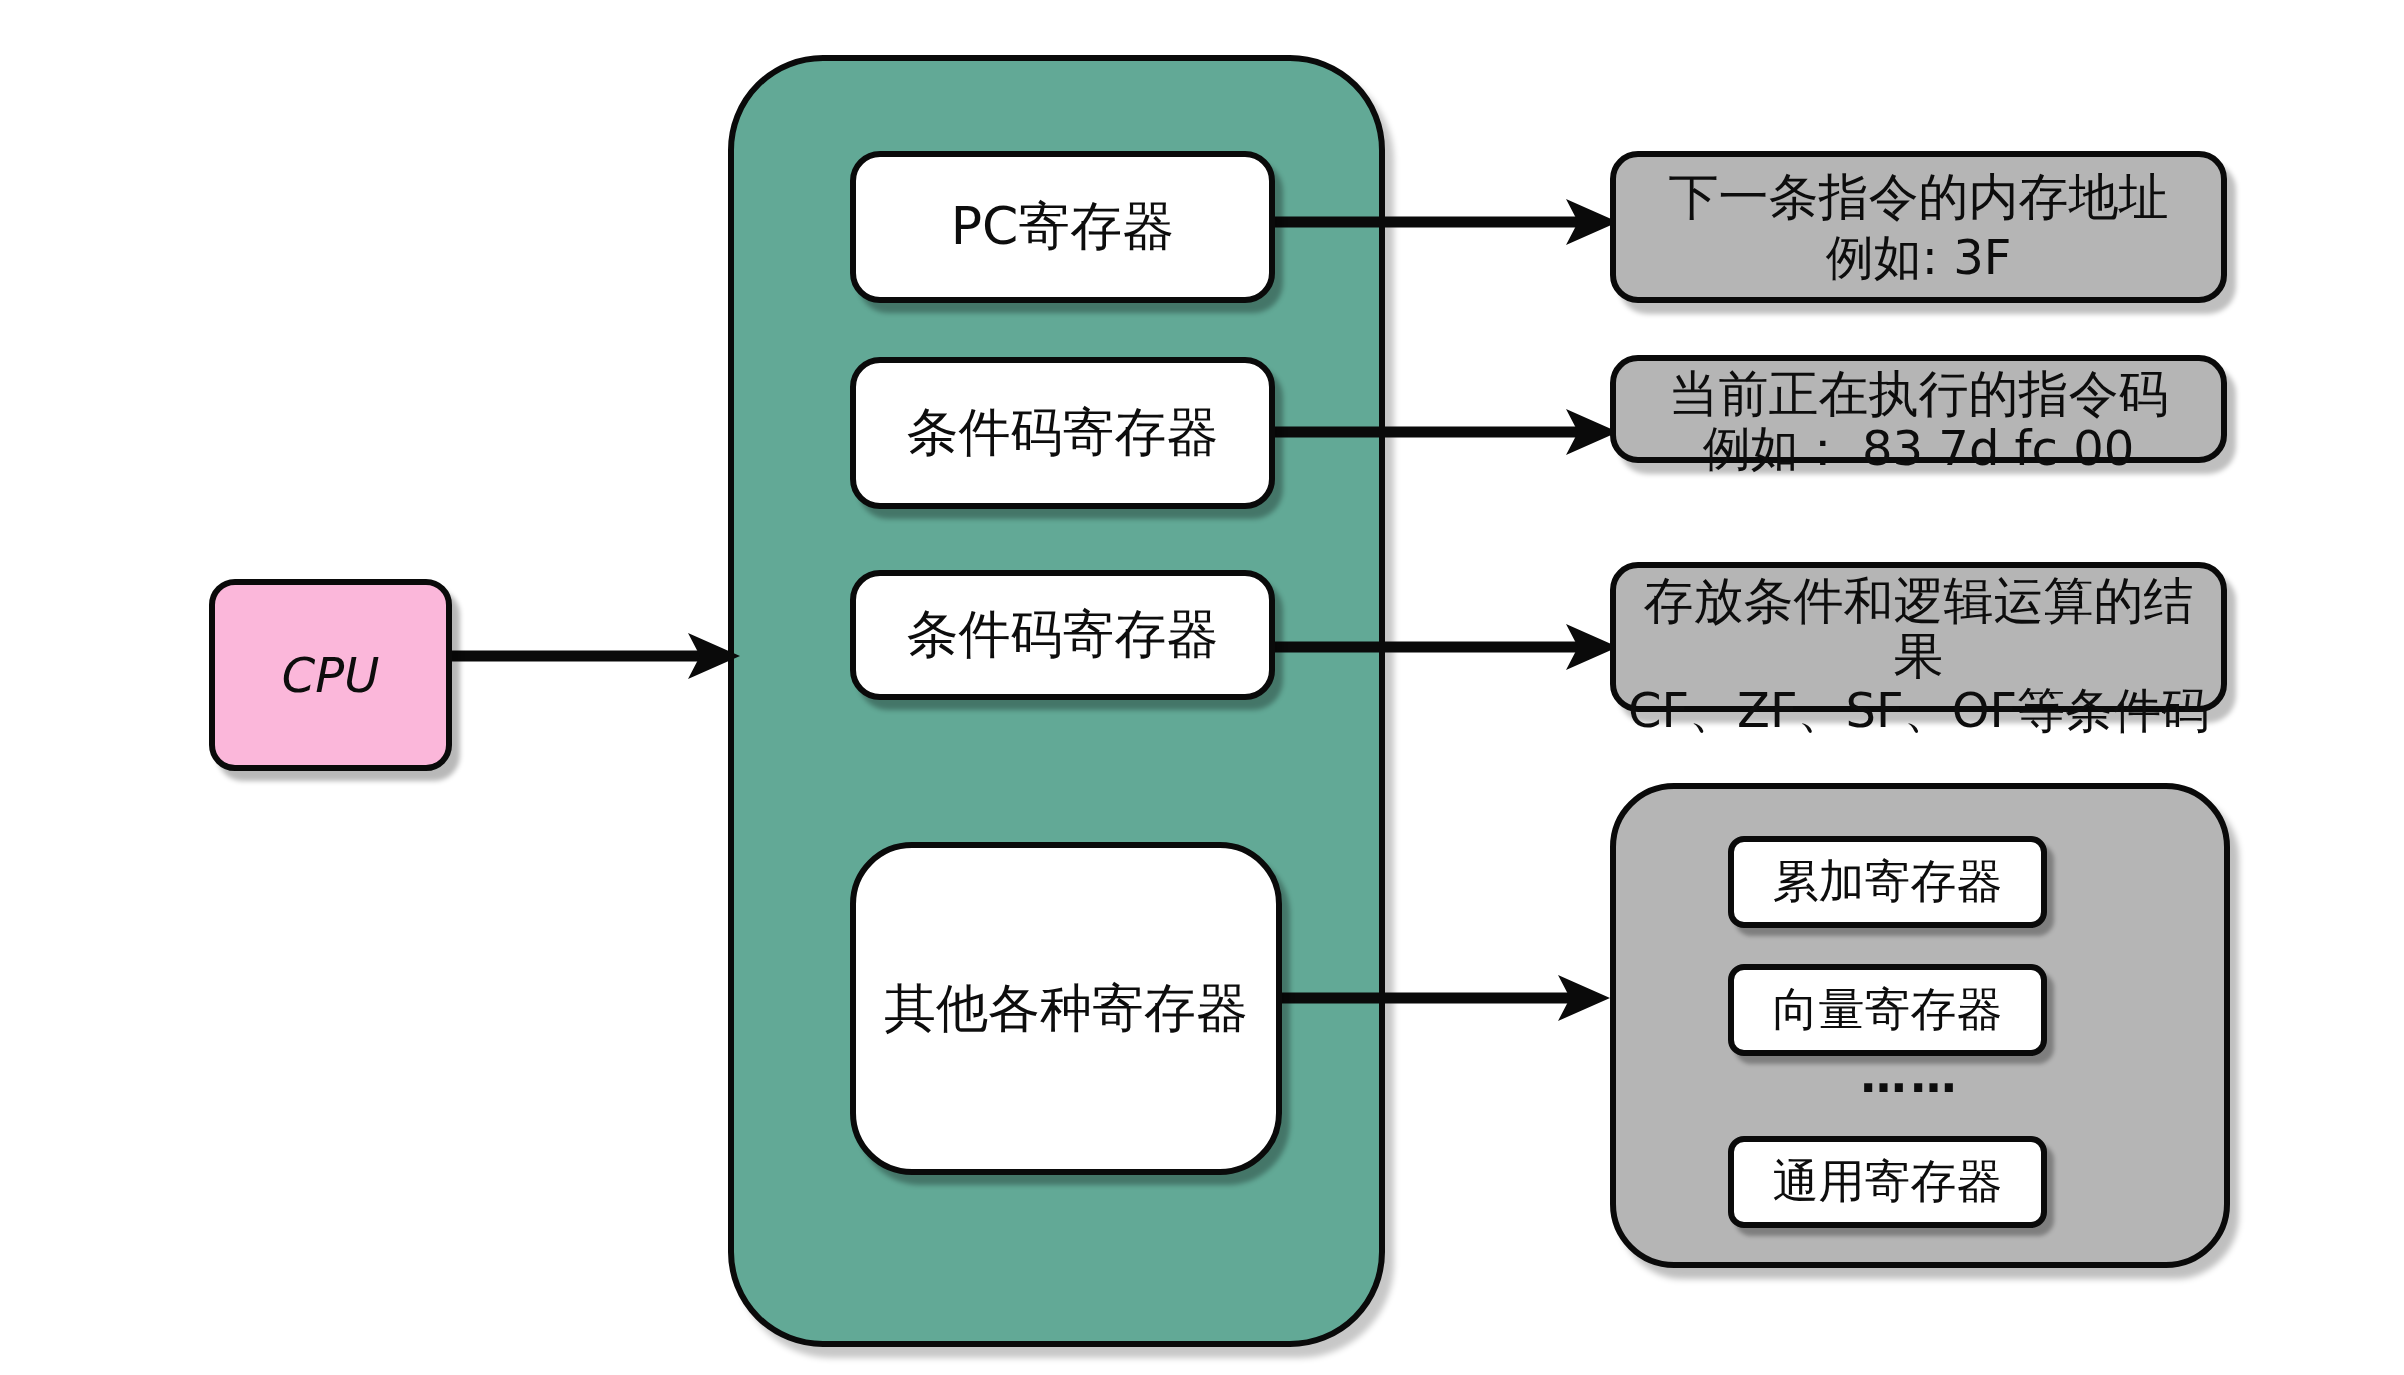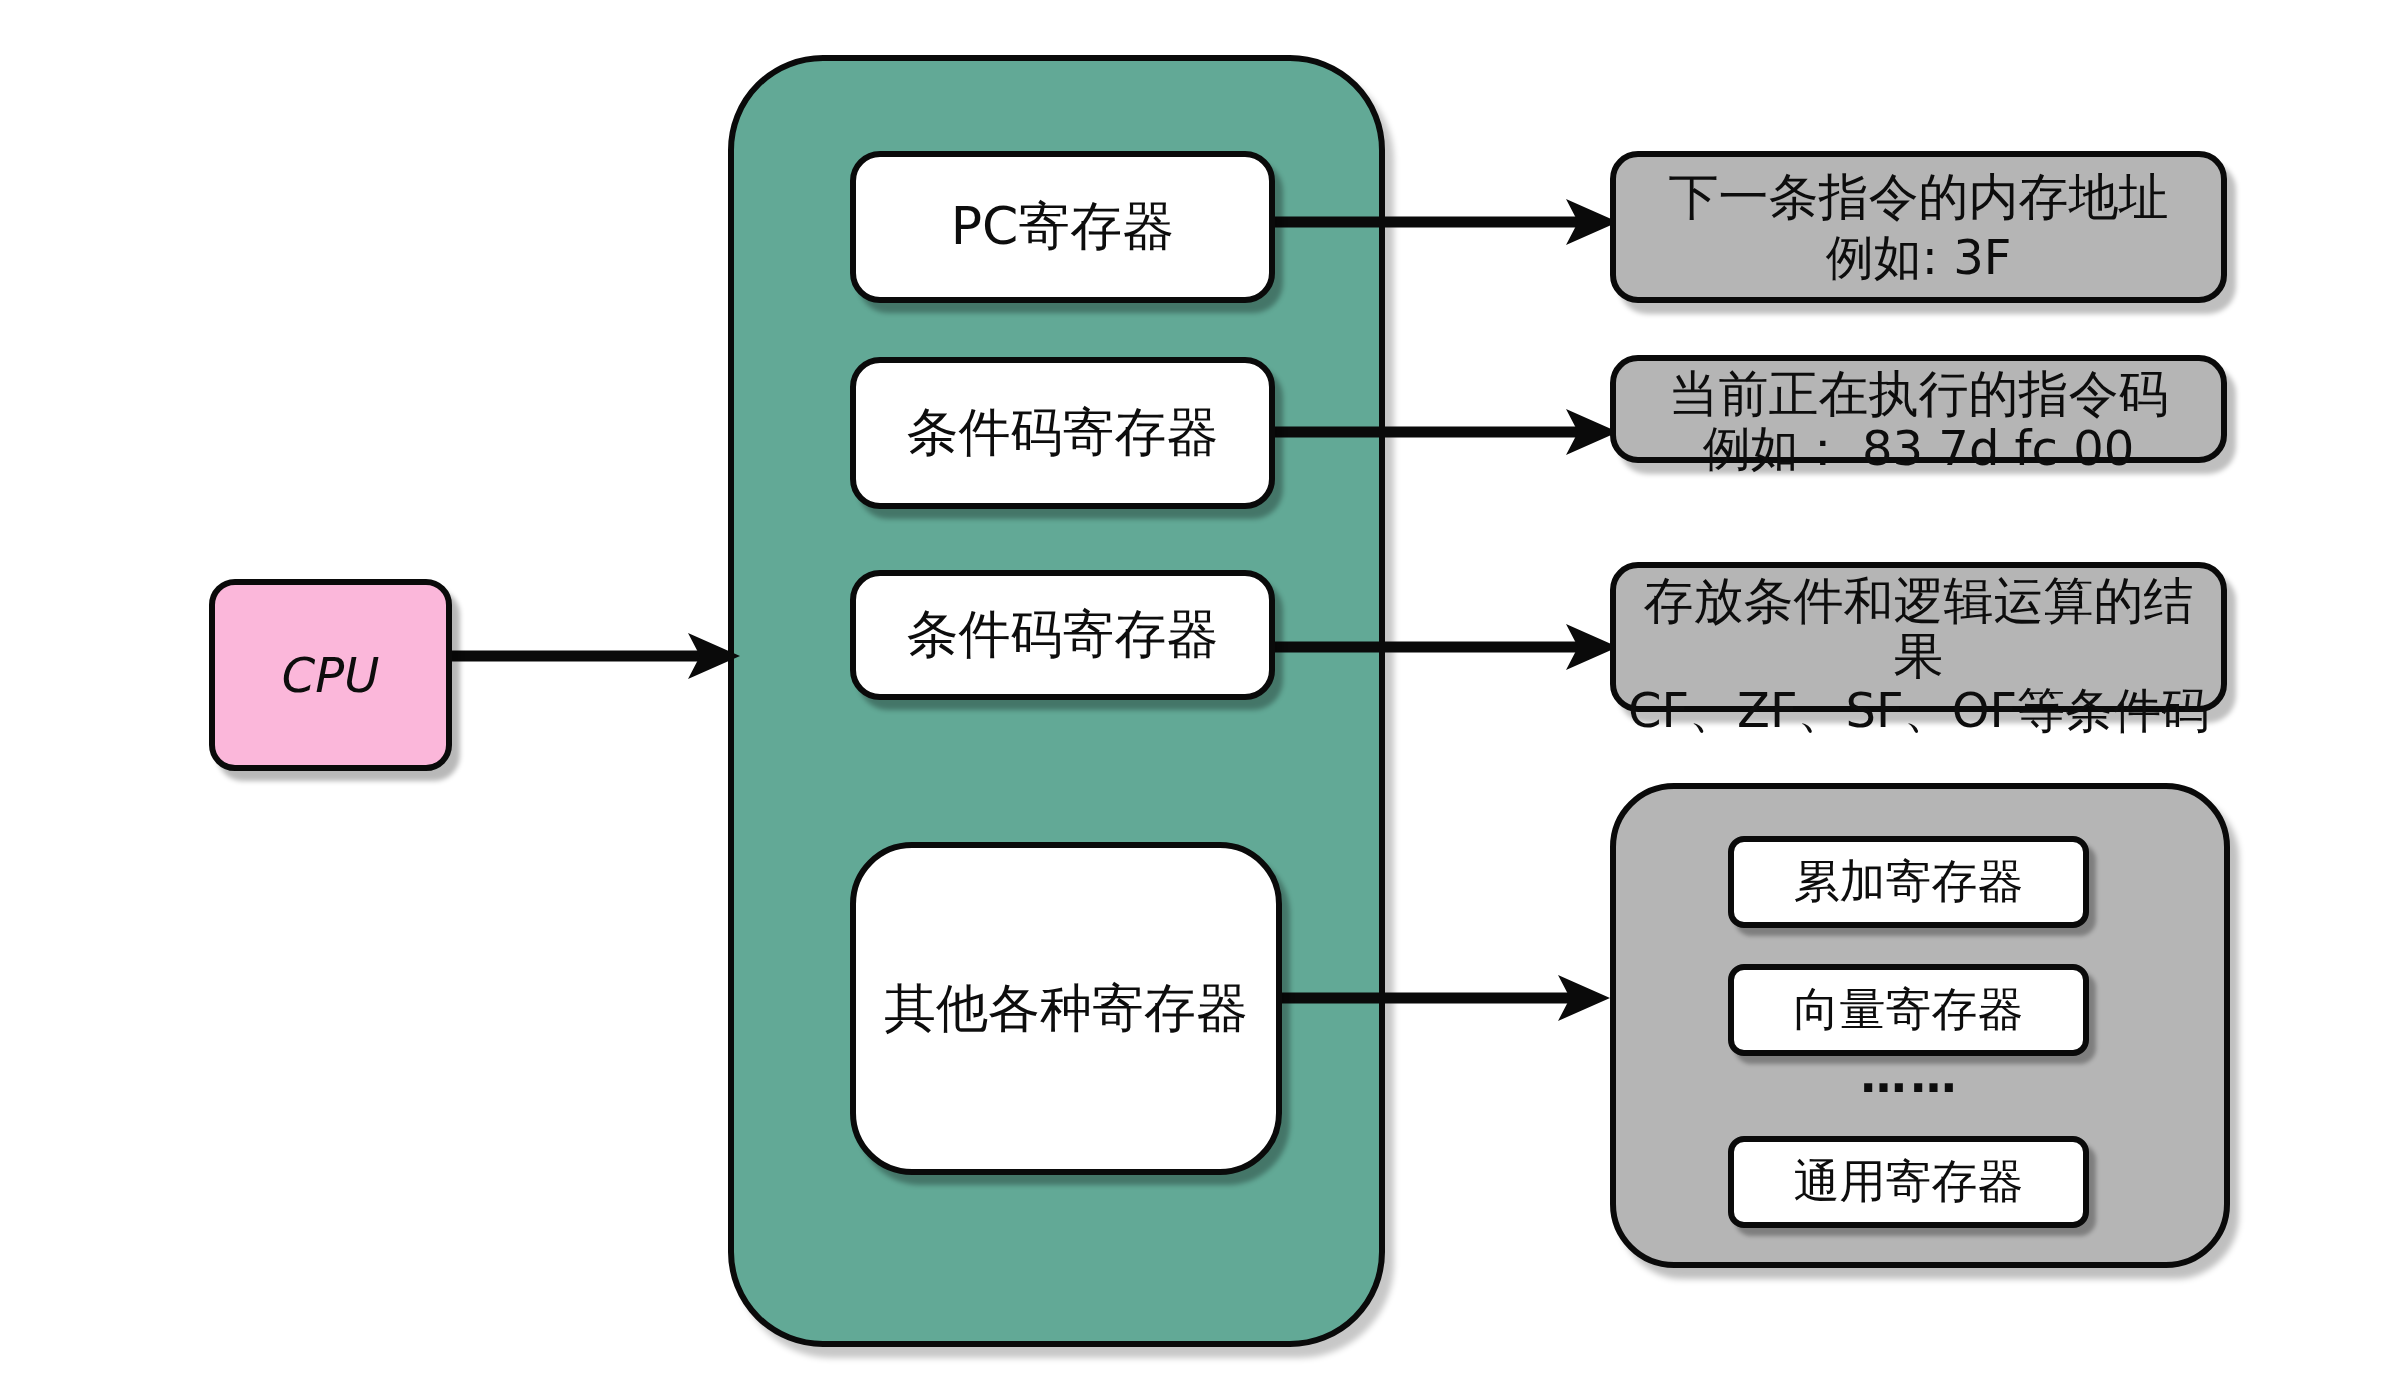"累加寄存器" .inner-box { width: 361px -> 319px }
